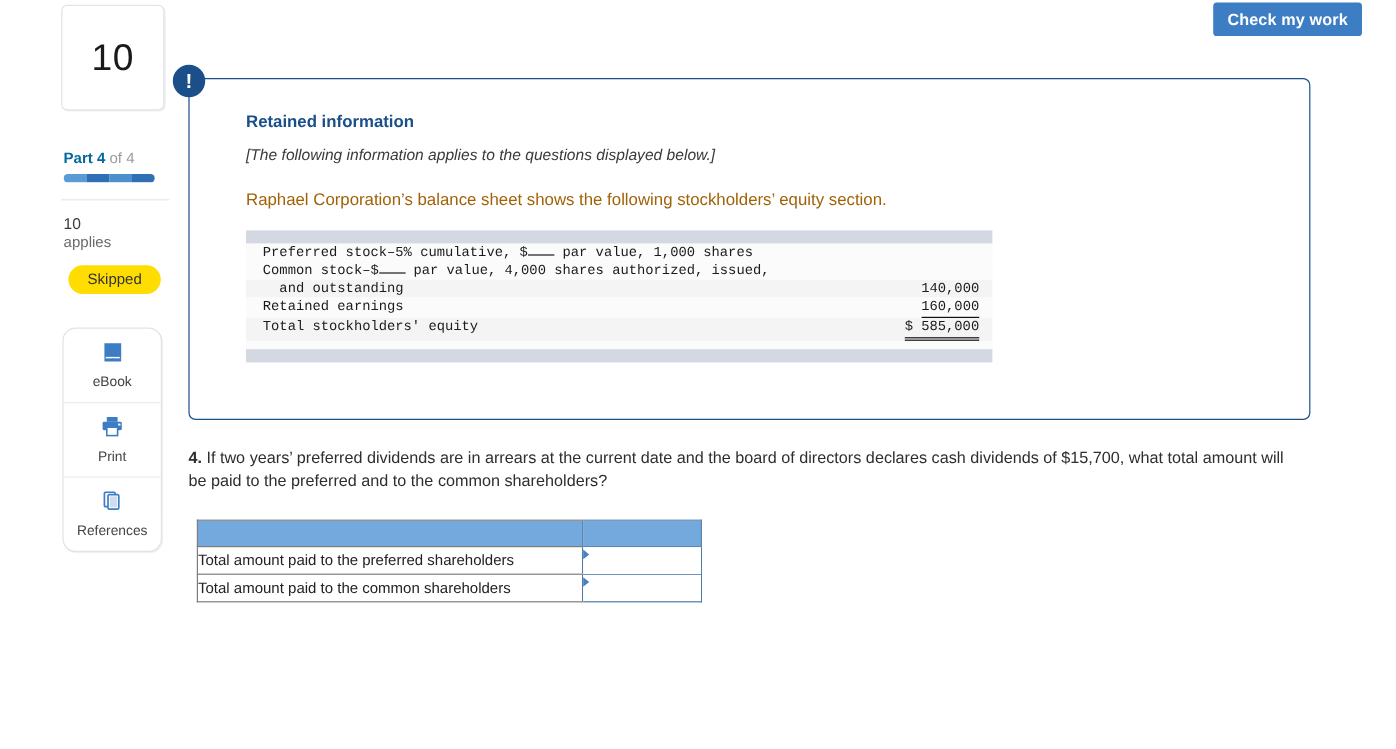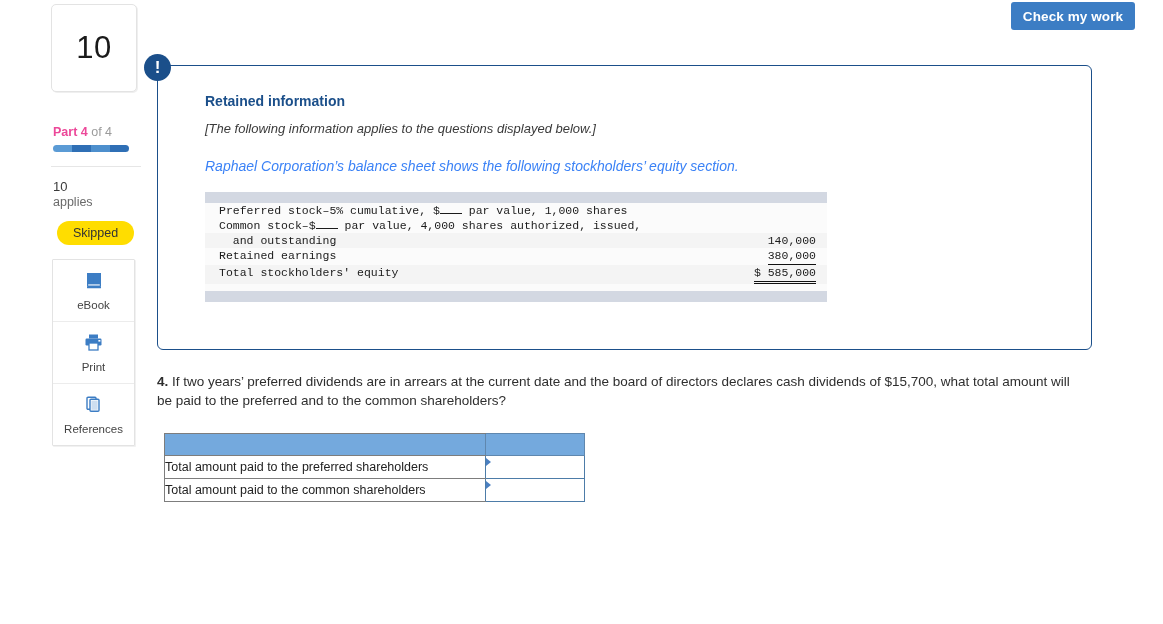"Part 4" #part-label b { color: #ec4899 -> #0369a1 }
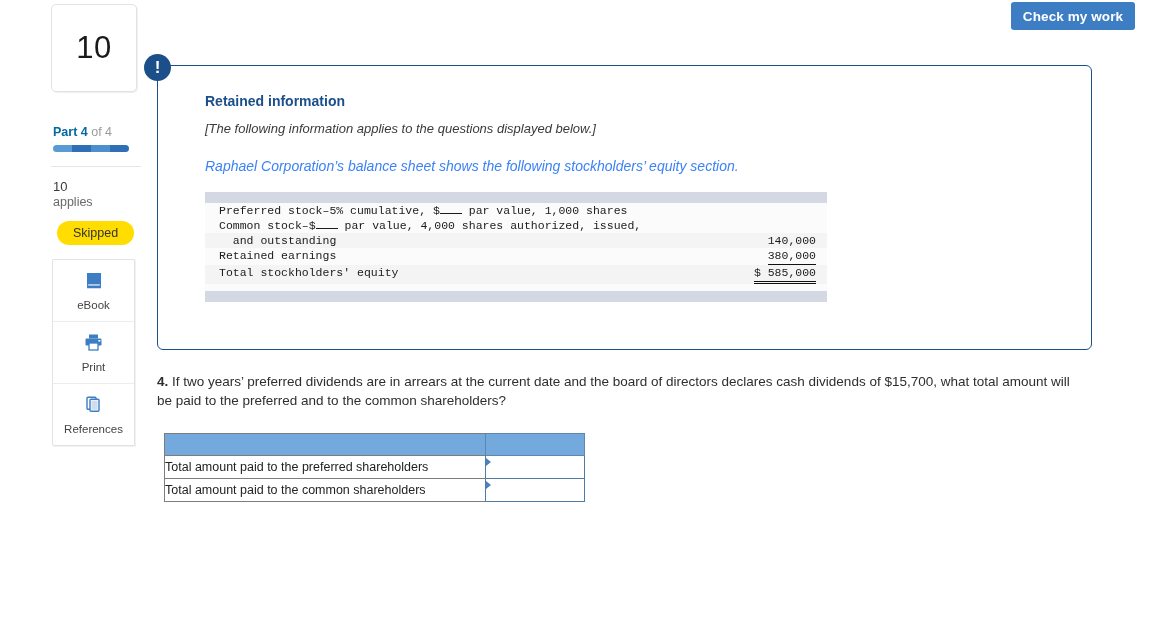"Raphael Corporation’s balance sheet" #req-body { color: #3b82f6 -> #a16207; font-style: italic -> none }
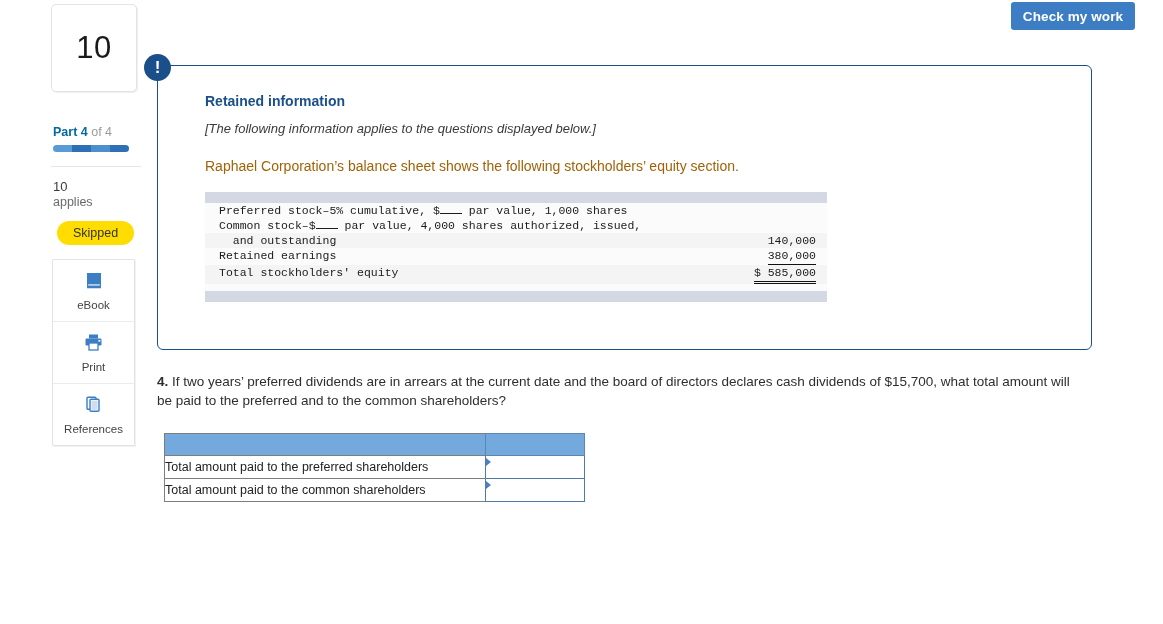"380,000" span.u-single { text: 380,000 -> 160,000 }
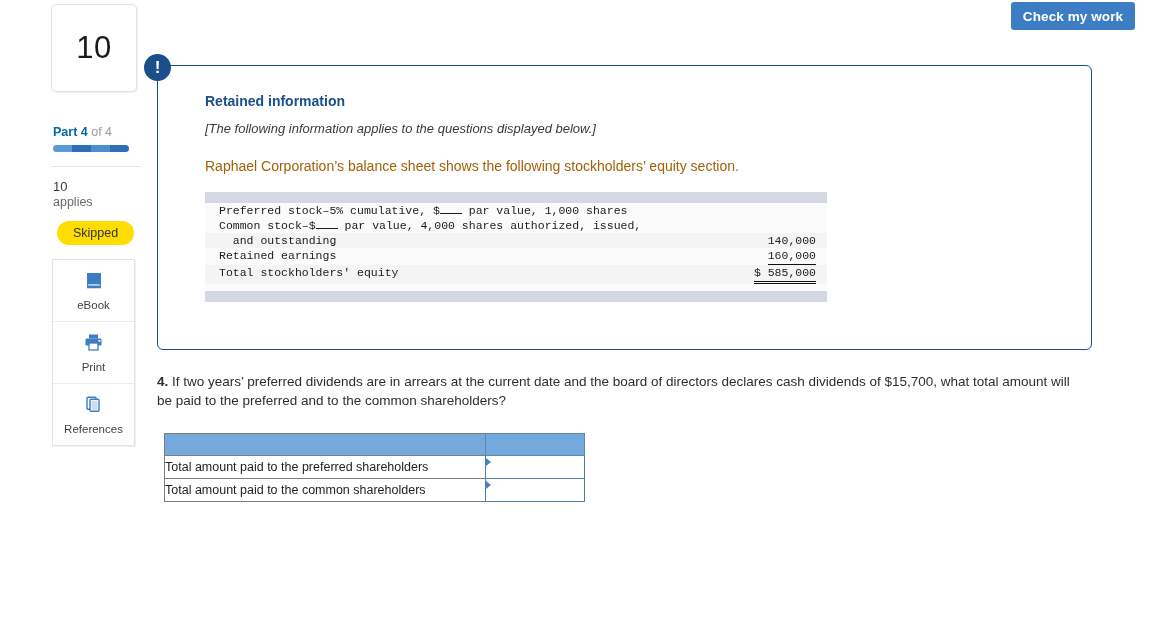"eBook" #tools { border-radius: 1px -> 11px; margin-top: 14px -> 28px }
